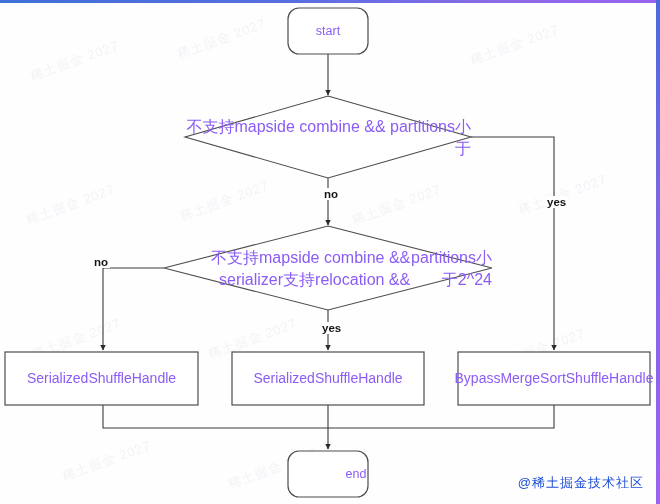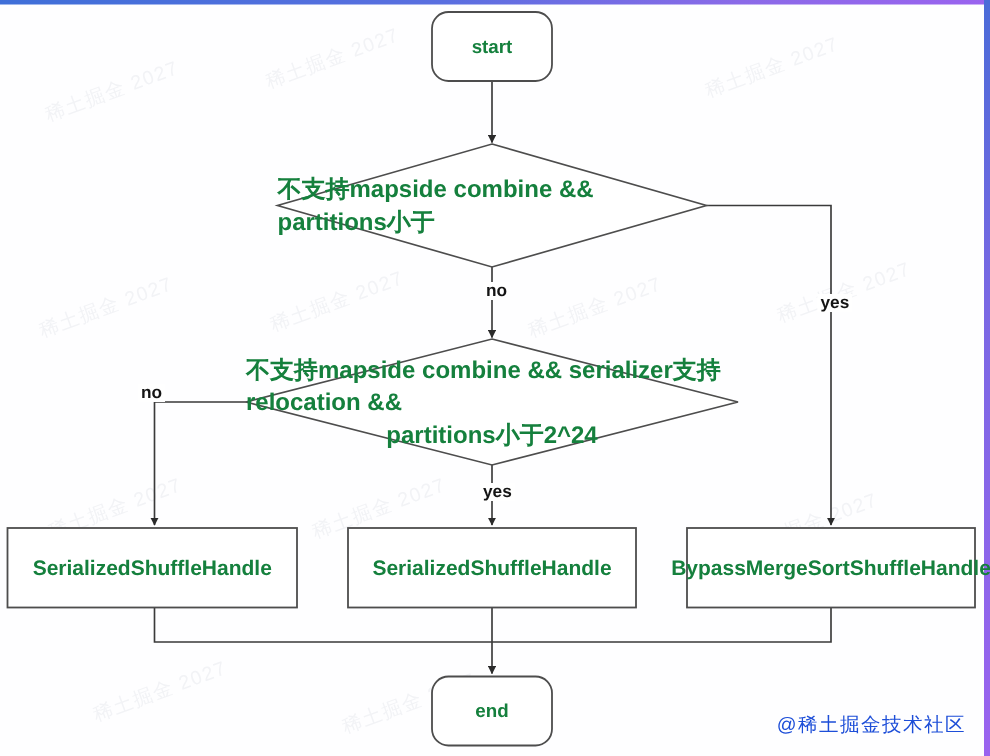"start" .node-text { color: #15803d -> #8b5cf6; font-weight: bold -> none; text-align: left -> right }
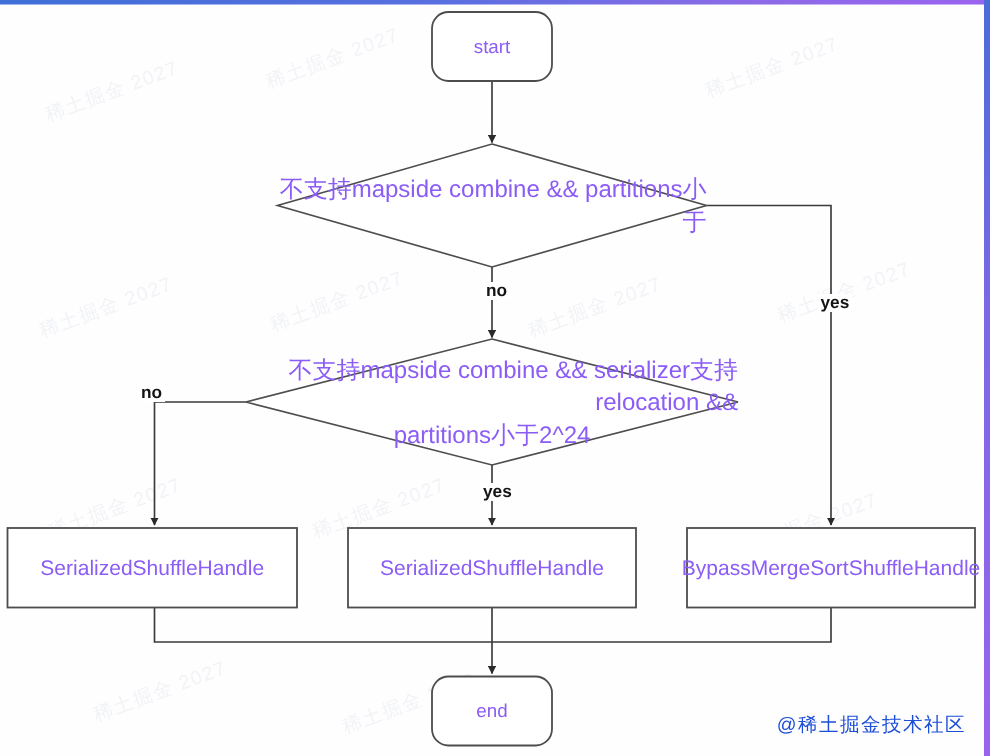"不支持mapside combine &&" div.node-text { flex-direction: column -> row }
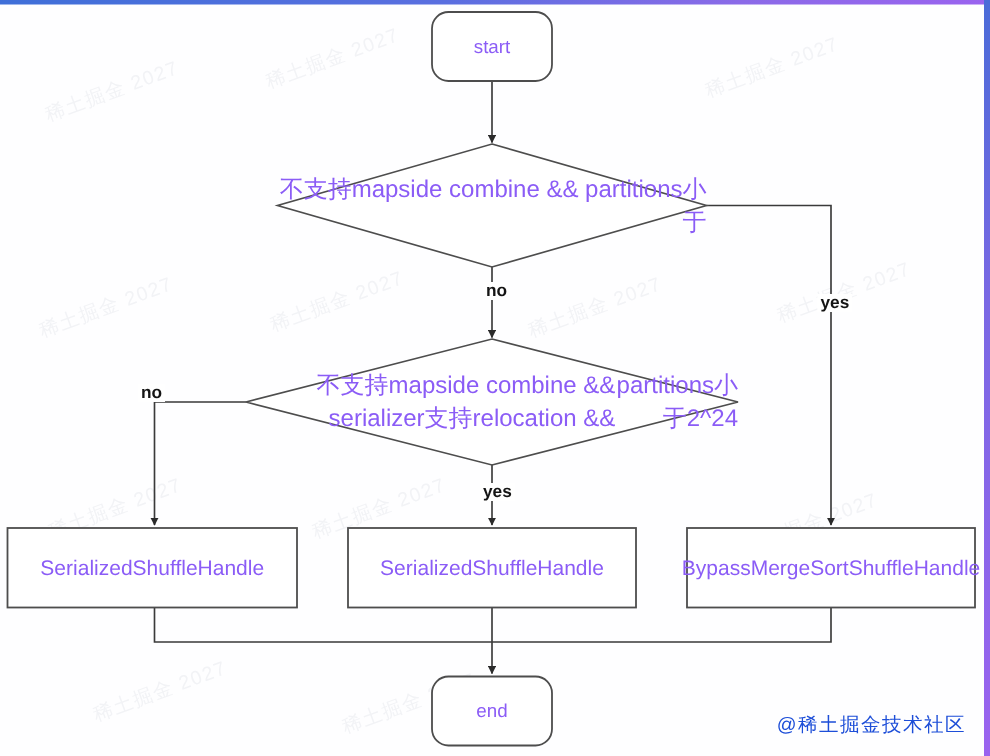"end" div.node-text { padding-left: none -> 28px }
